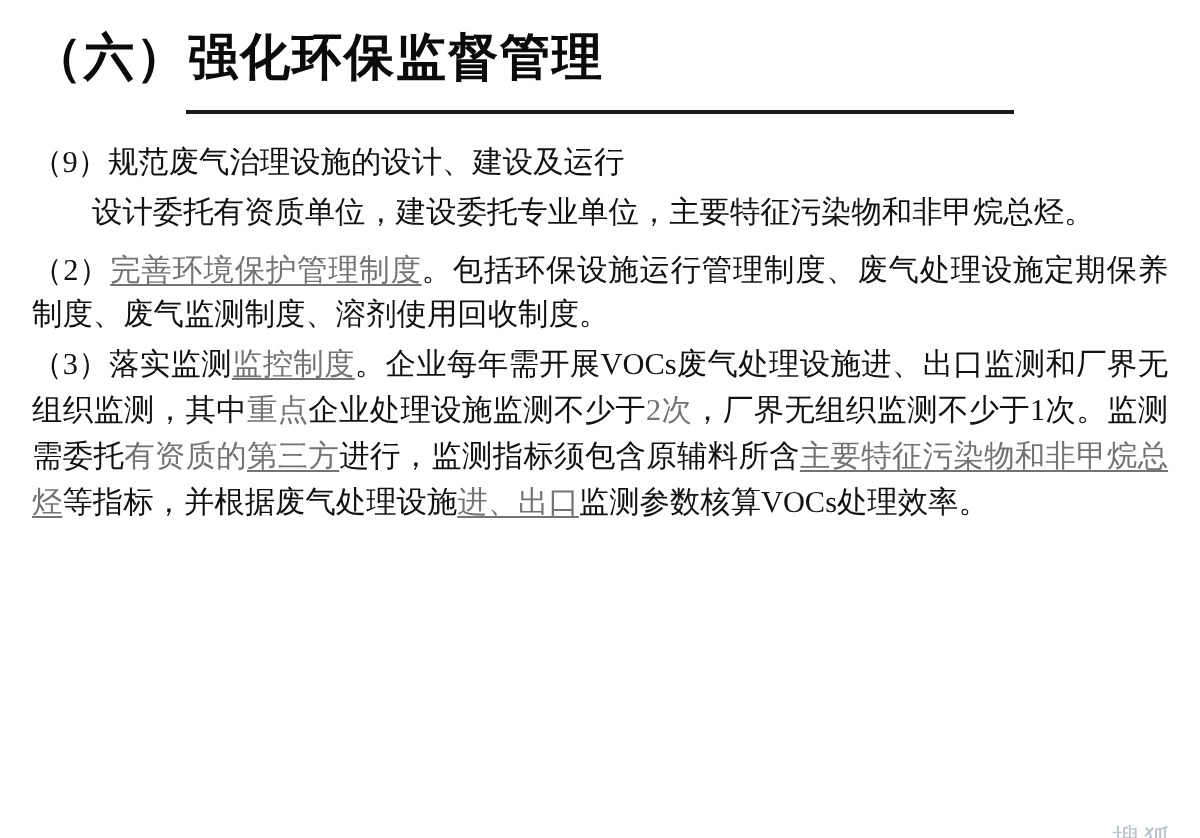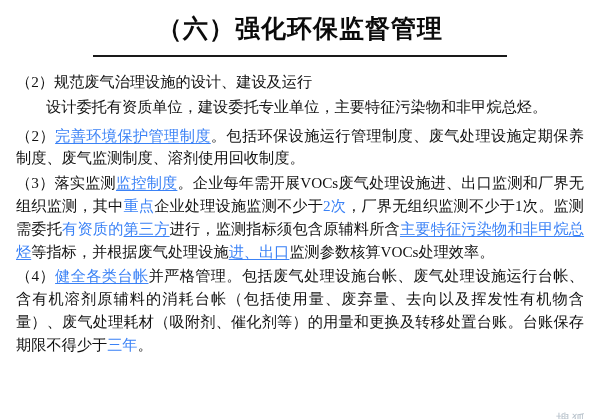"（六）强化环保监督管理" .title { text-align: center -> left }
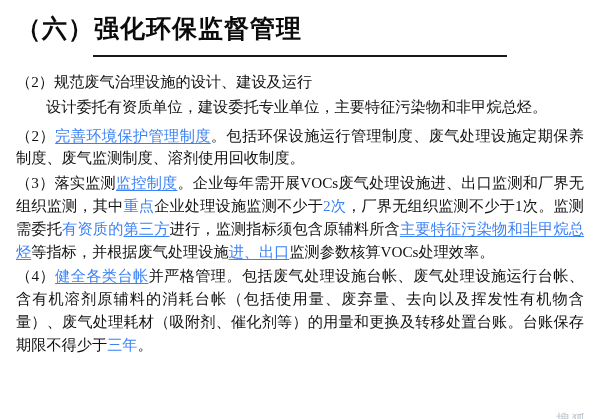"（2）规范废气治理设施的设计、建设及运行" span { text: 2 -> 9 }
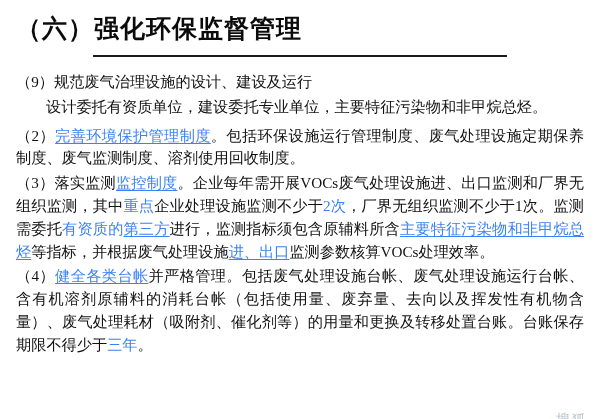"完善环境保护管理制度" .red { color: #3b82f6 -> #737373 }
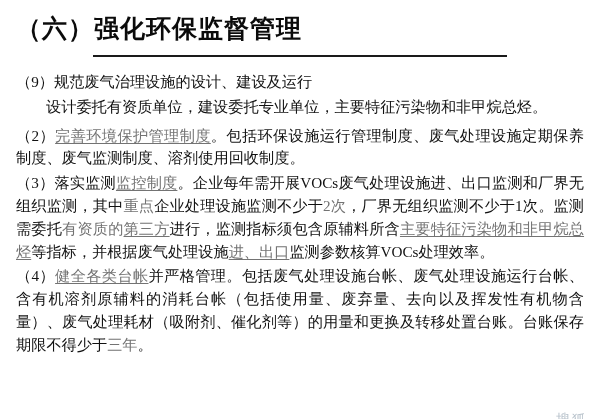"（4）健全各类台帐并严格管理。包括废气处理设施台帐、废气处理设施运行台帐、含有机" p.para { html: <p> <span>（4）</span><span>健全各类台帐</span><span>并严格管理。包括废气处理设施台帐、废气处理设施运行台帐、含有机溶剂原辅料的消耗台帐（包括使用量、废弃量、去向以及挥发性有机物含量）、废气处理耗材（吸附剂、催化剂等）的用量和更换及转移处置台账。台账保存期限不得少于</span><span>三年</span><span>。</span> </p> -> none }
